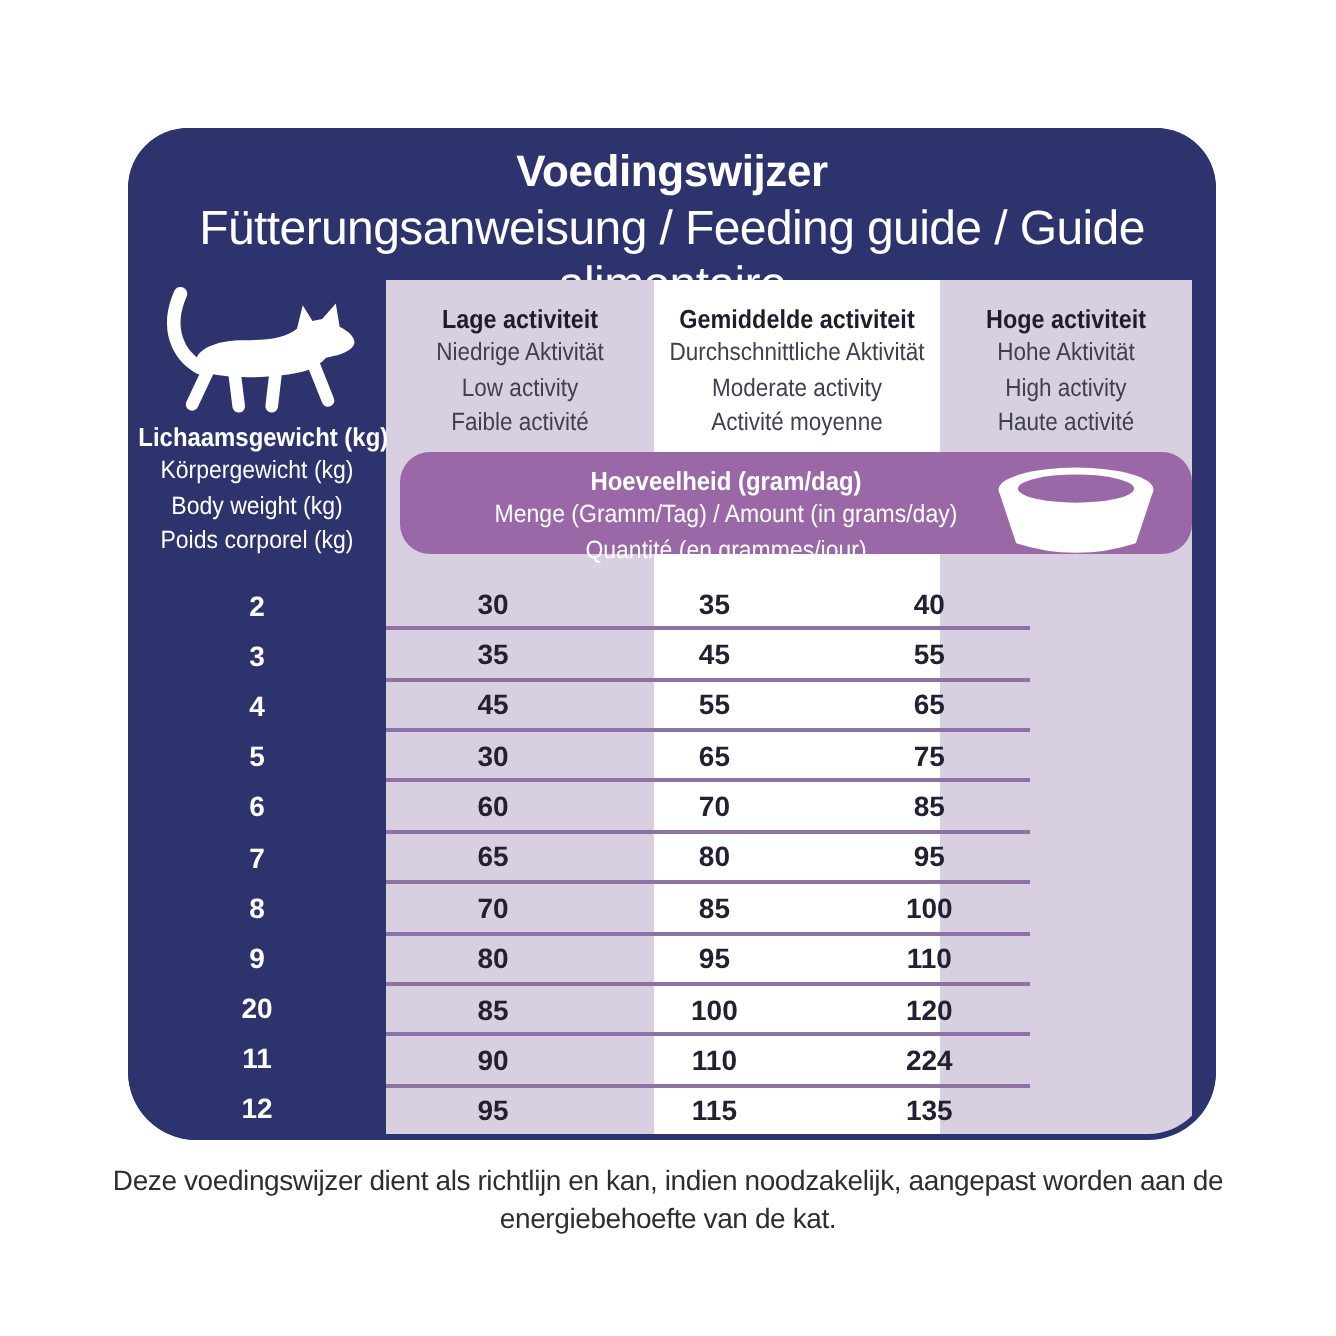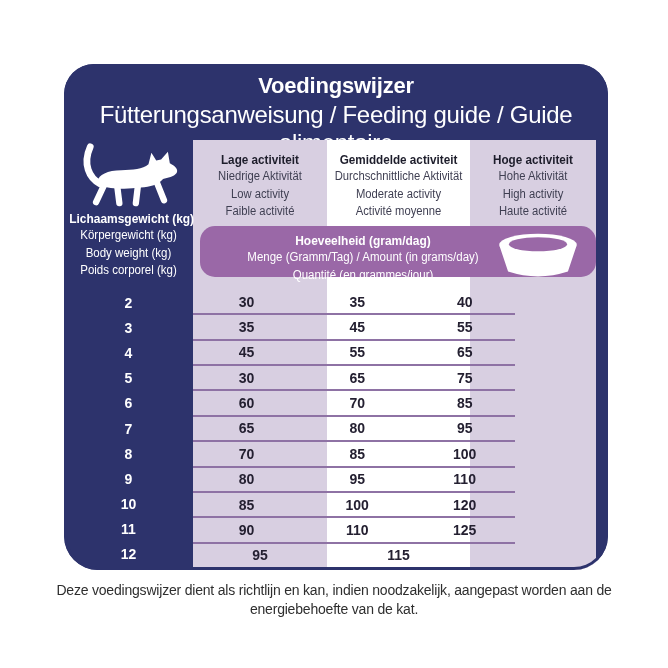"10" div.wnum { text: 10 -> 20 }
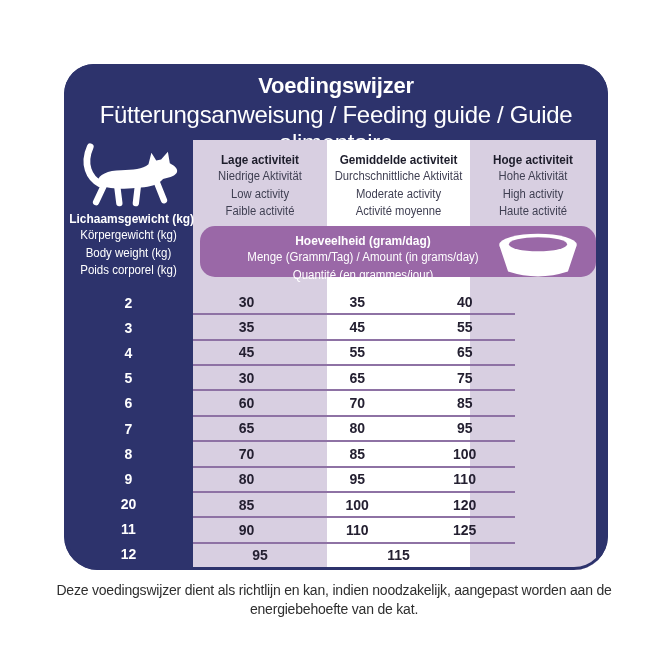"125" div.cell { text: 125 -> 224 }
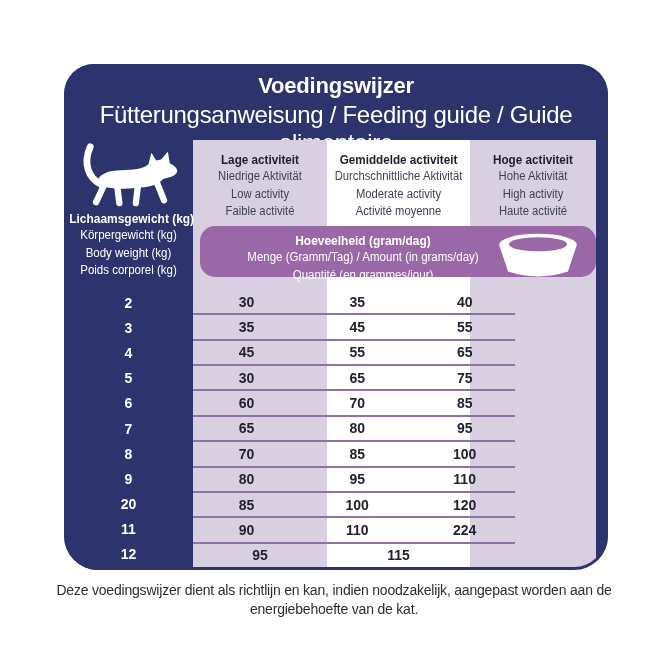"135" div.cell { html: none -> <div>135</div> }
